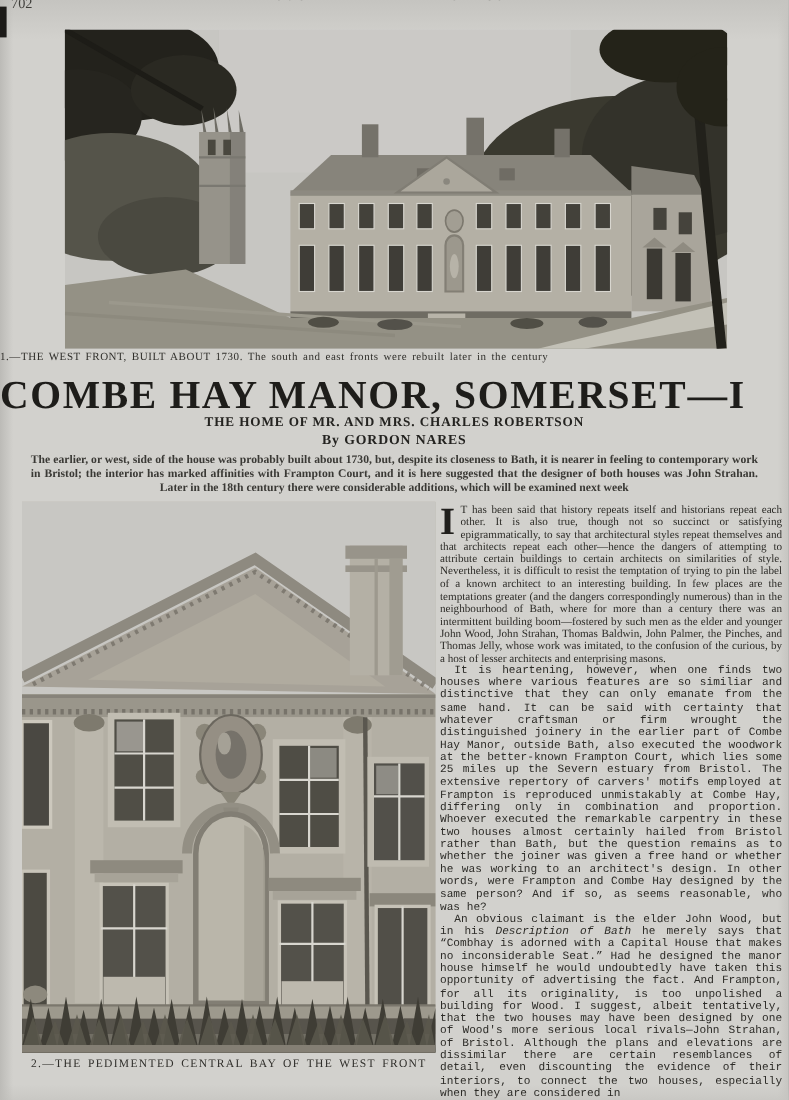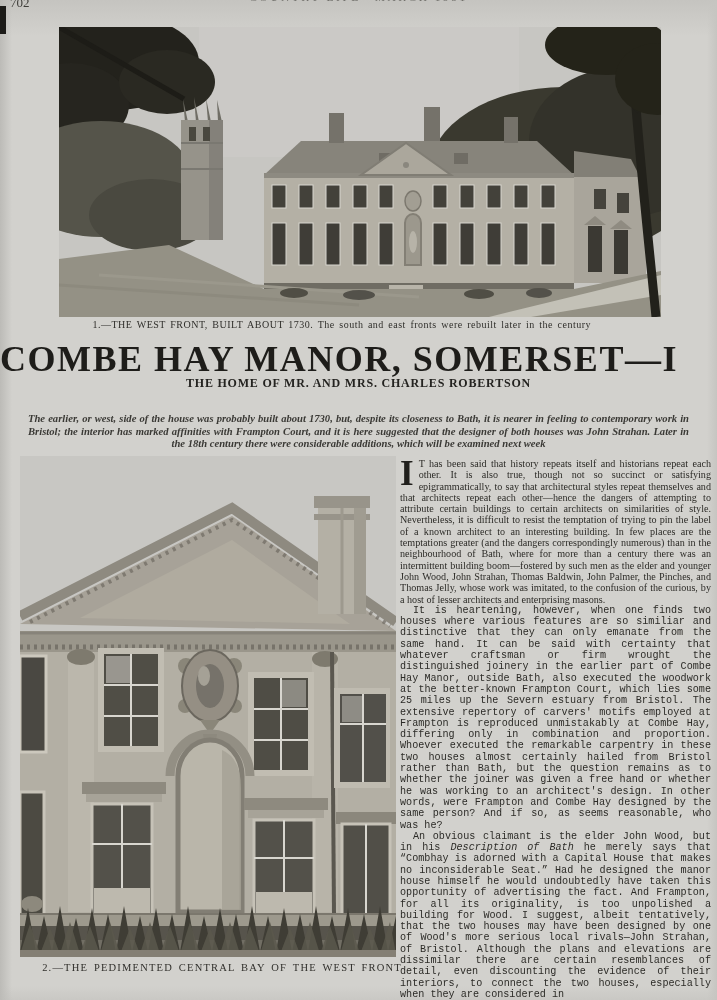"1.—THE WEST FRONT, BUILT ABOUT" .caption1 { text-align: right -> left }
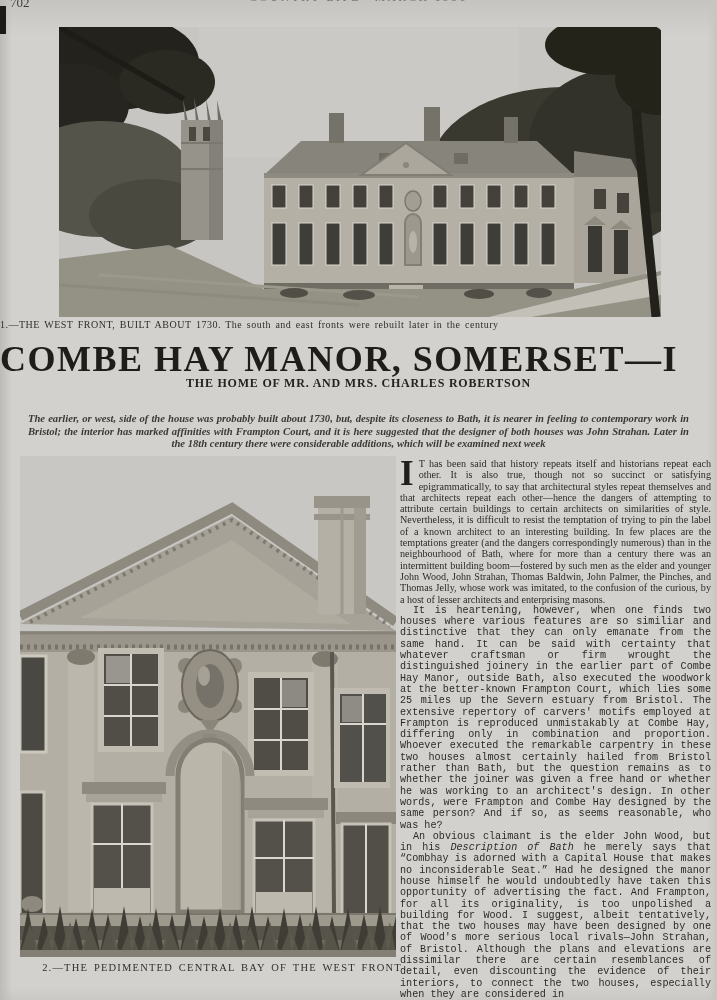"By GORDON NARES" div.byline { html: none -> <div>By GORDON NARES</div> }
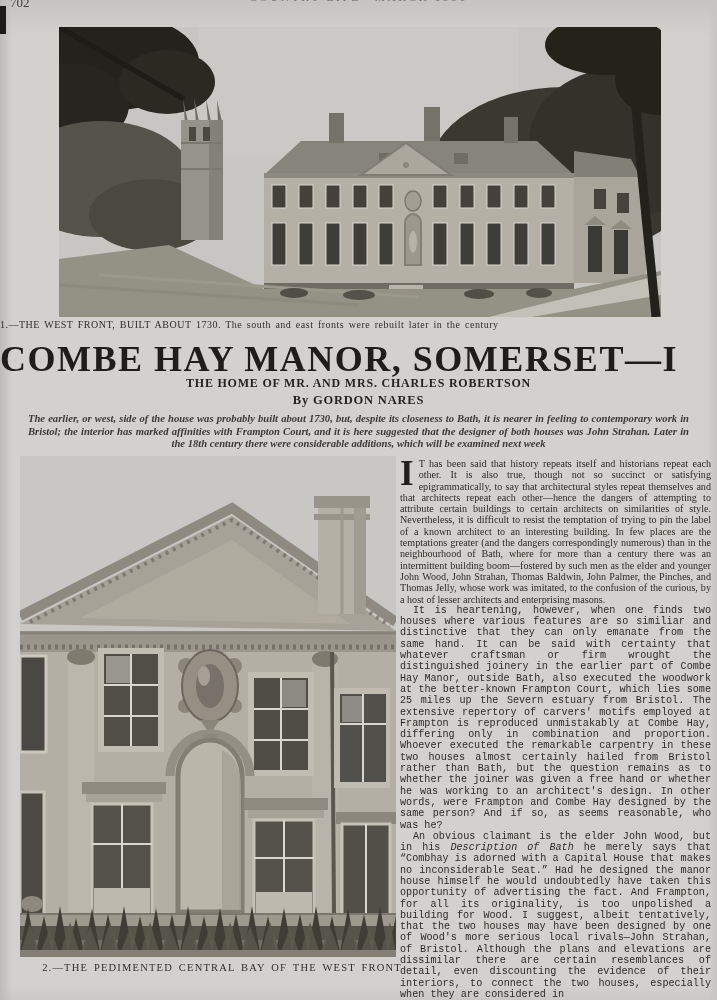"The earlier, or west, side" .standfirst { font-style: italic -> none }
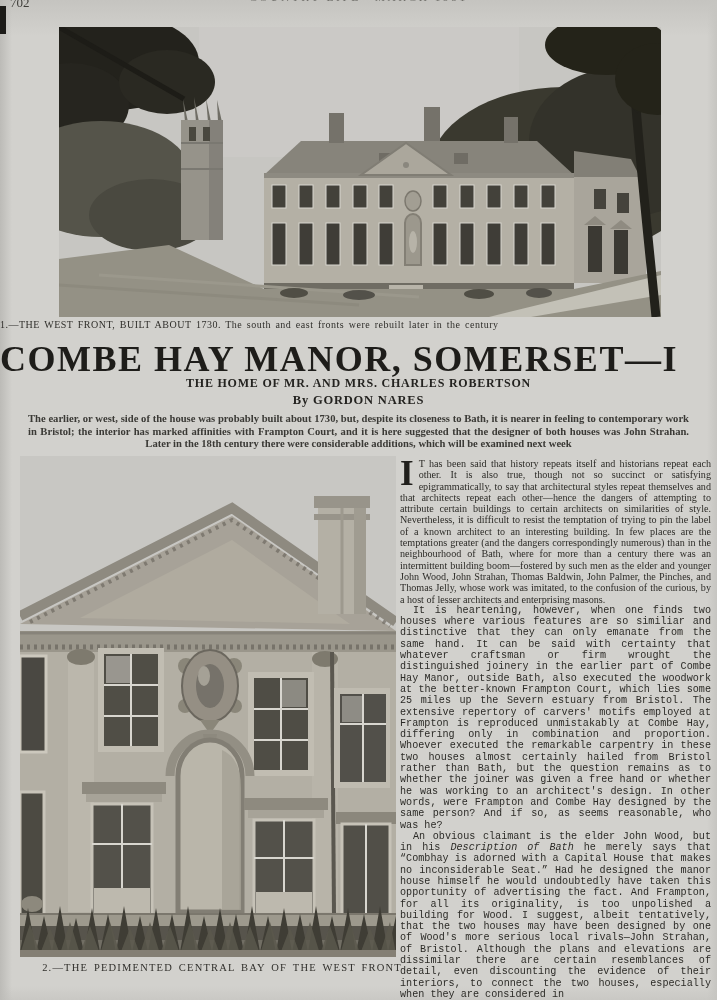"2.—THE PEDIMENTED CENTRAL BAY OF" .caption2 { left: 34px -> 20px }
